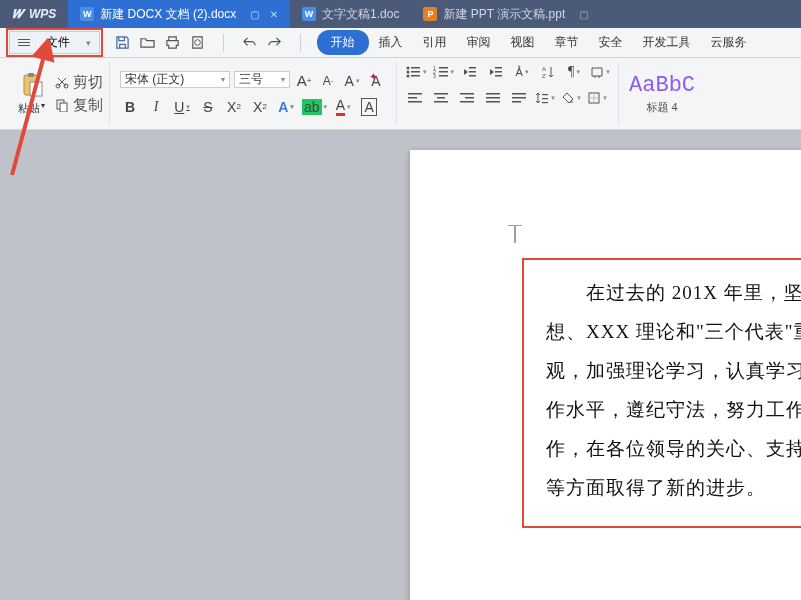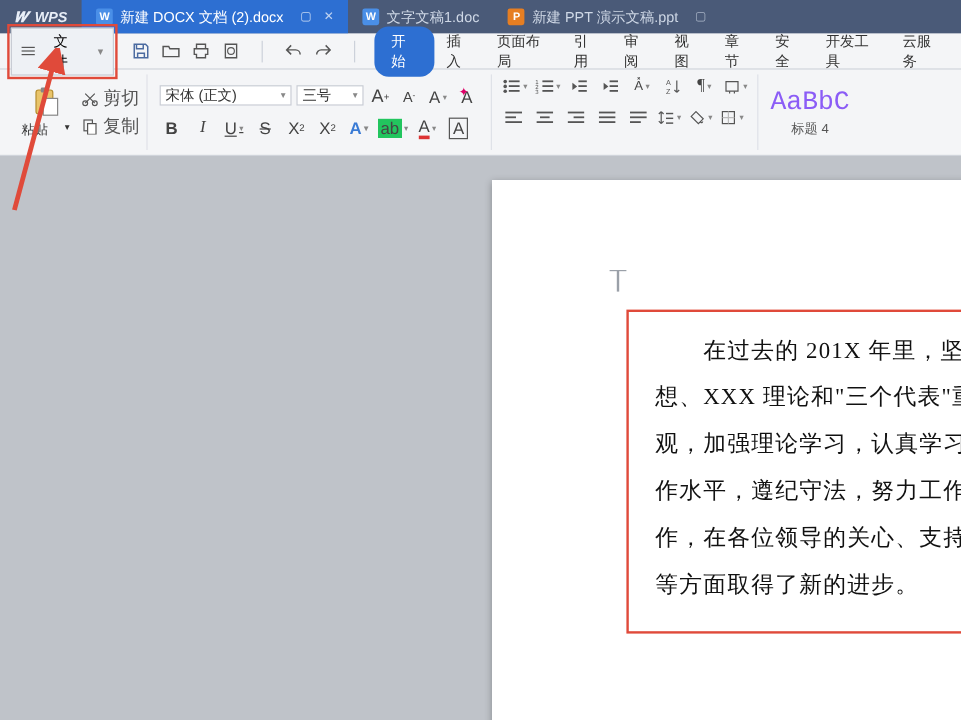"页面布局" div.menu-item { html: <div>页面布局</div> -> none }
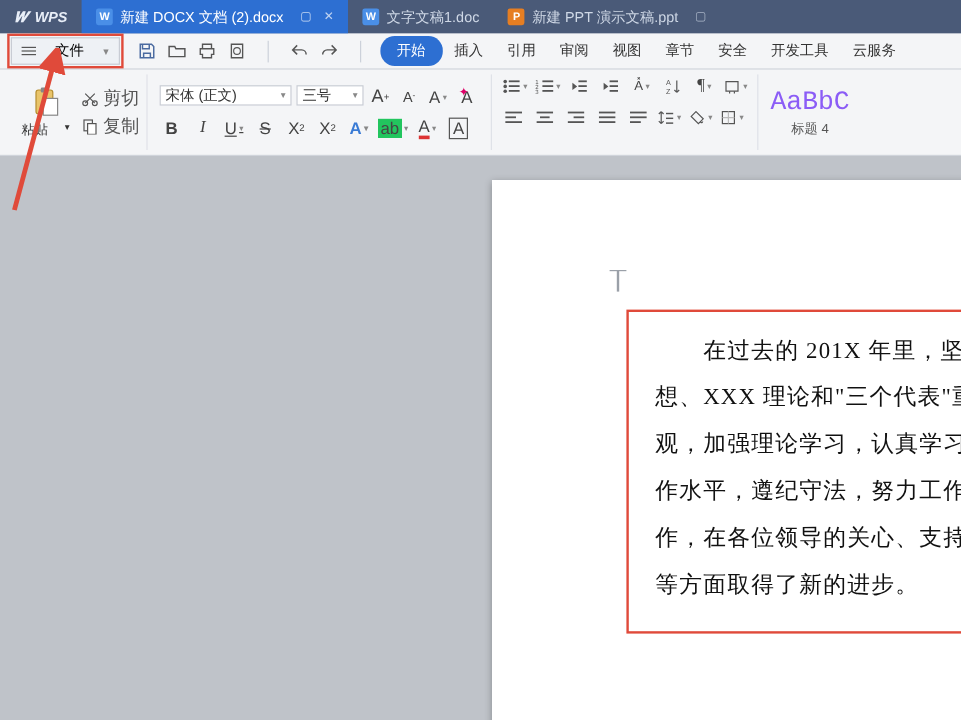"粘贴" .bigbtn .lab { gap: 14px -> 1px }
